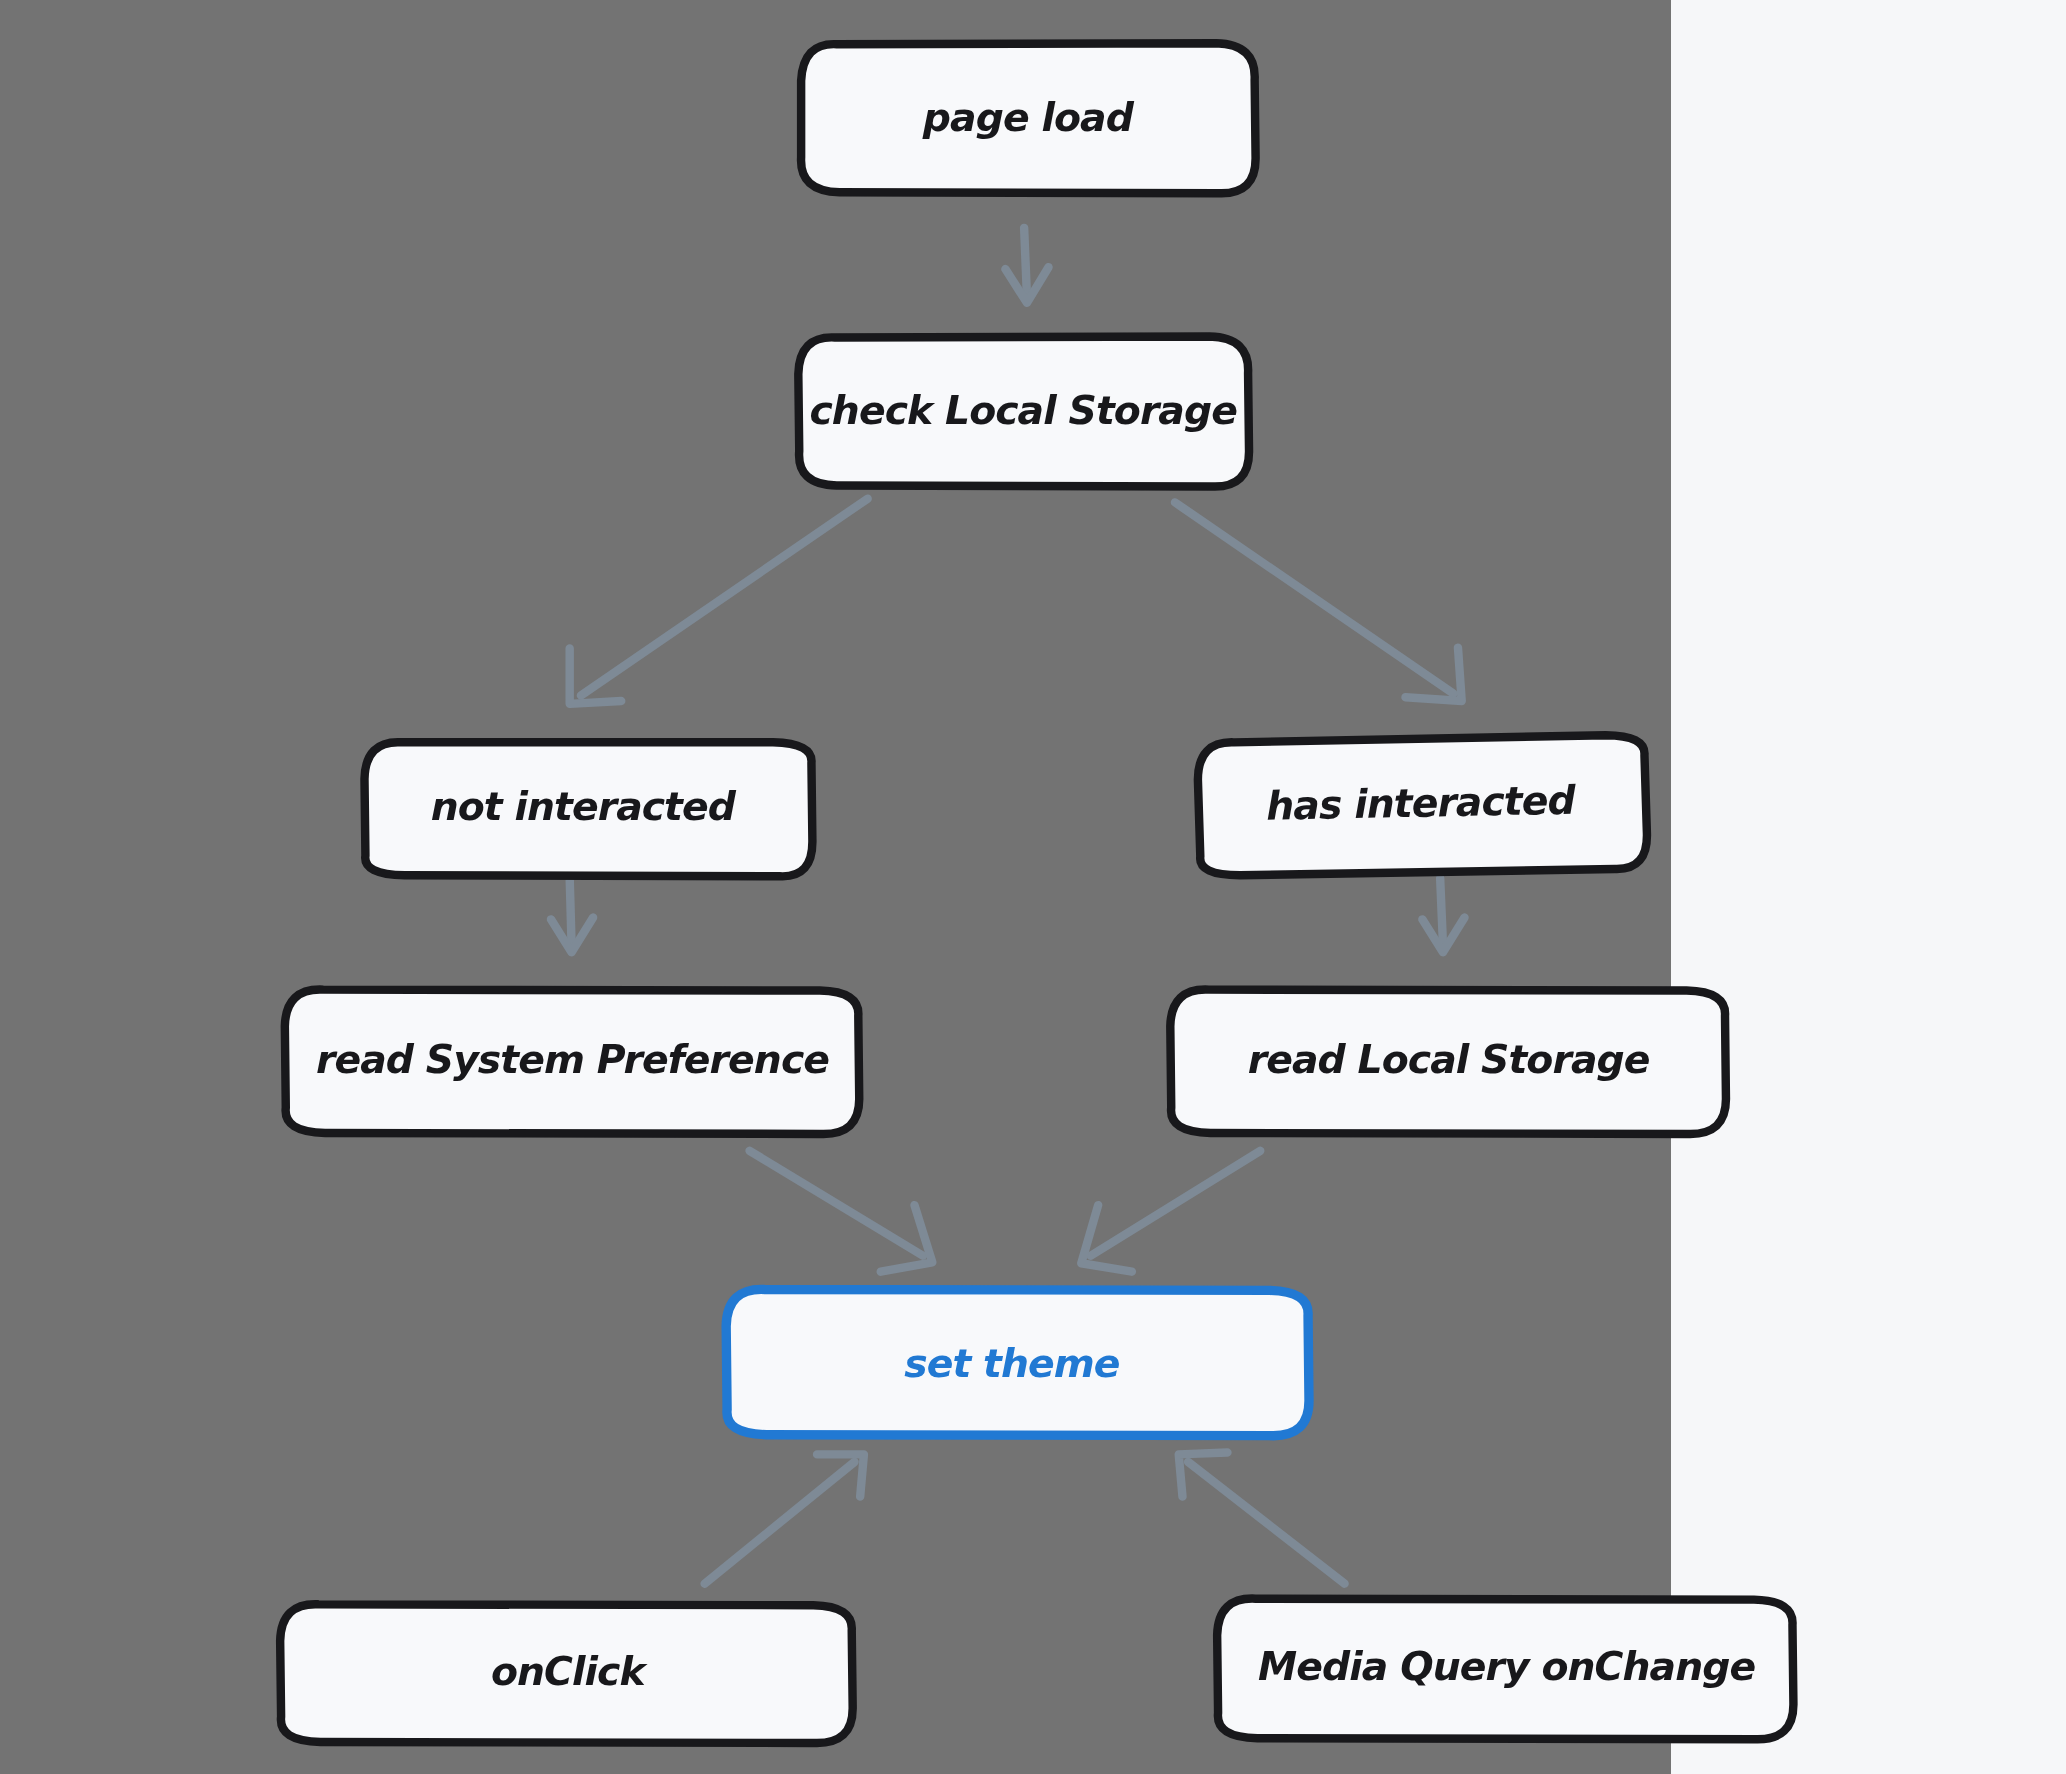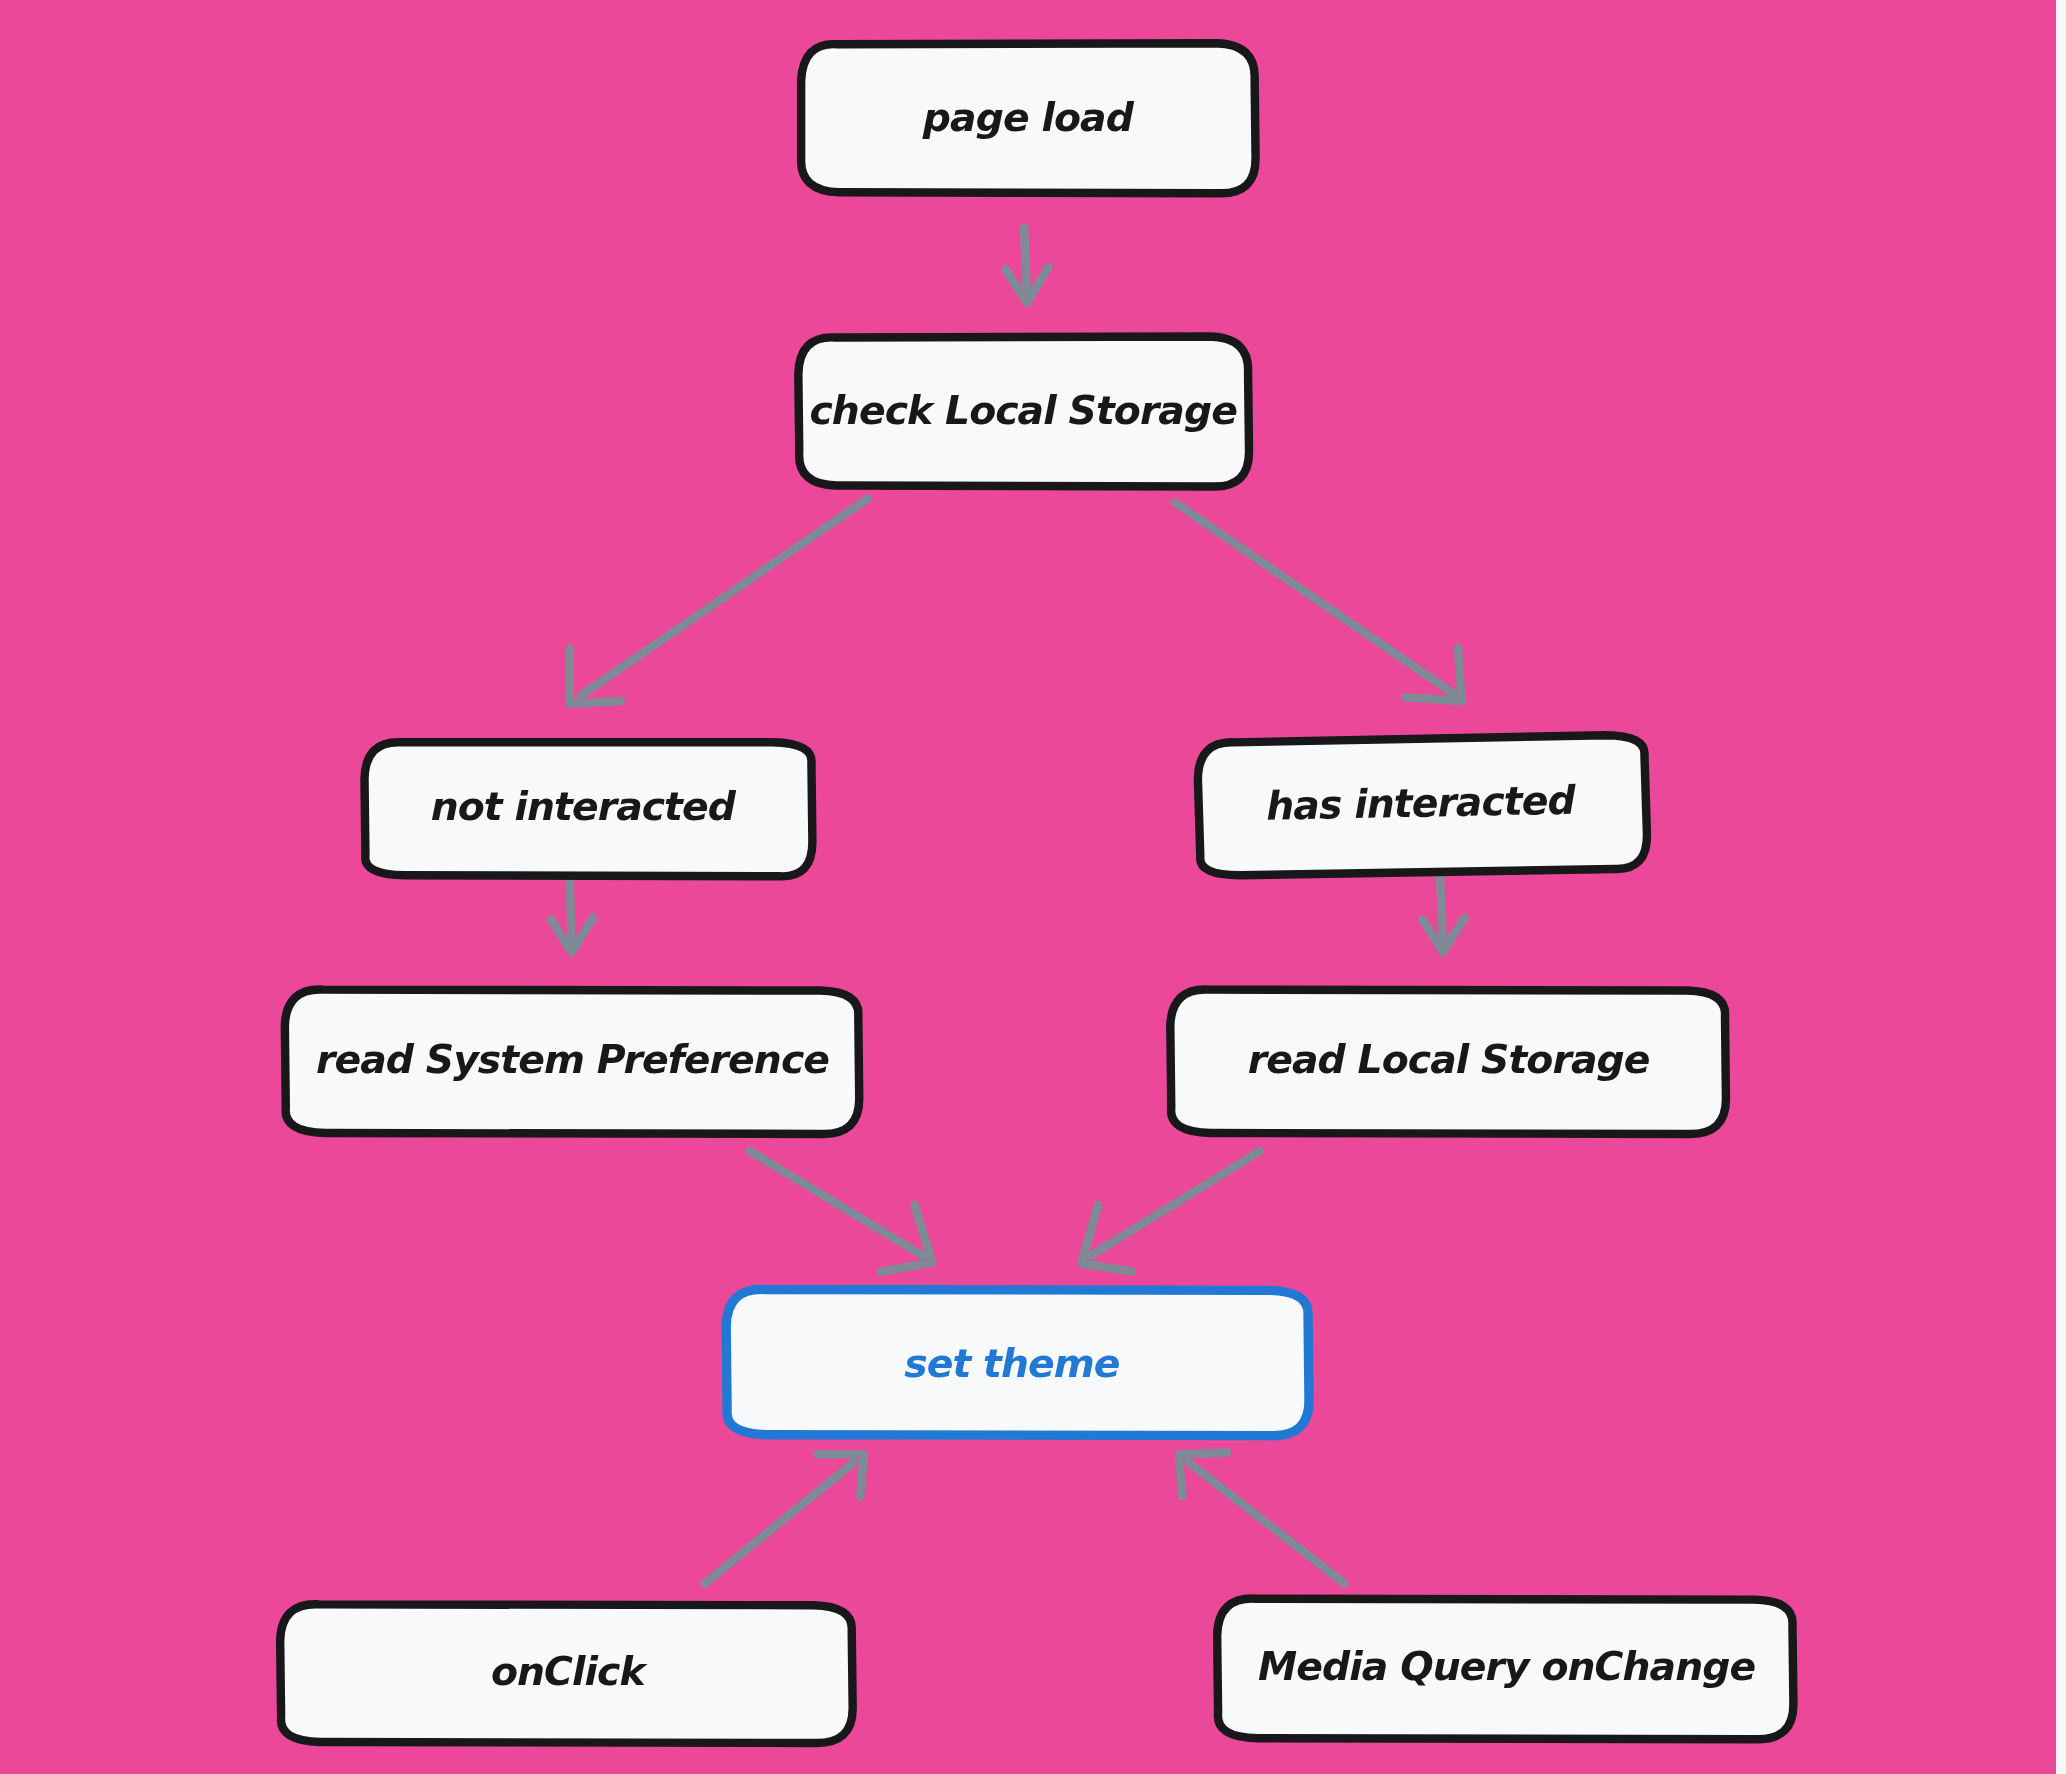"page load" #diagram-root { background: #ec4899 -> #737373; width: 2056px -> 1671px }
